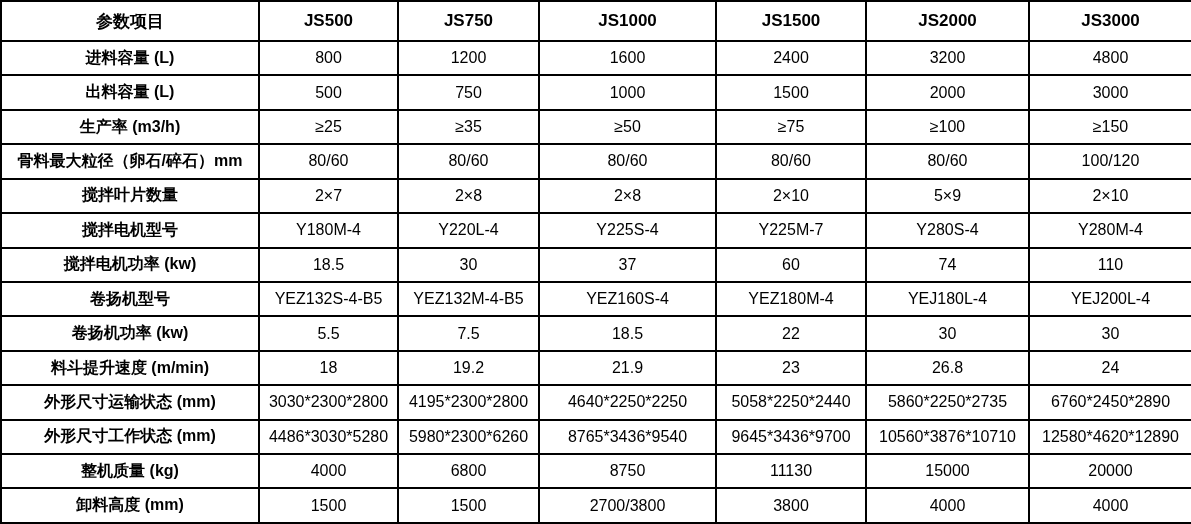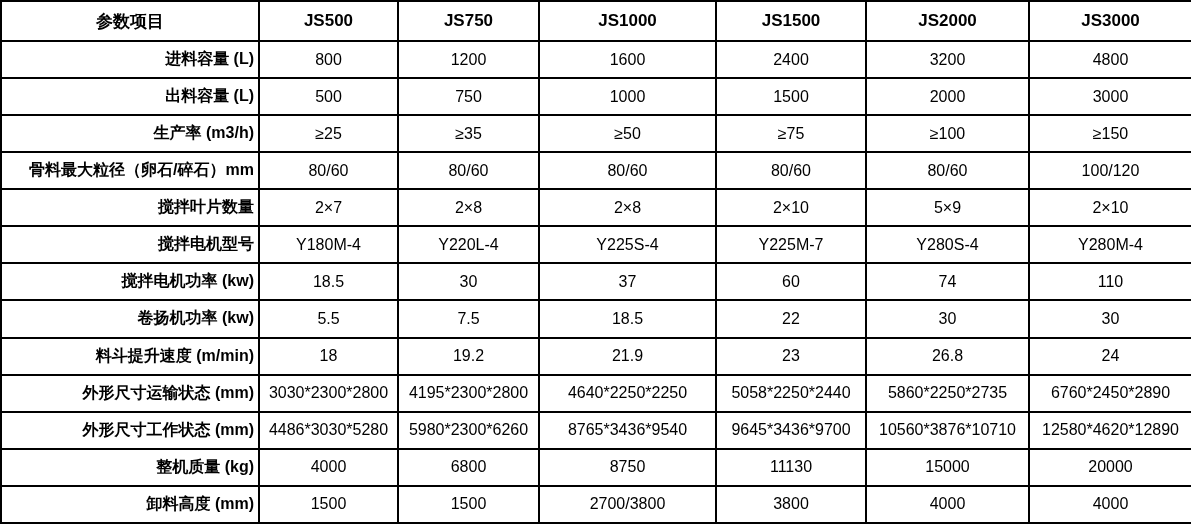"进料容量 (L)" table.spec-table tbody th.rowlabel { text-align: right -> none }
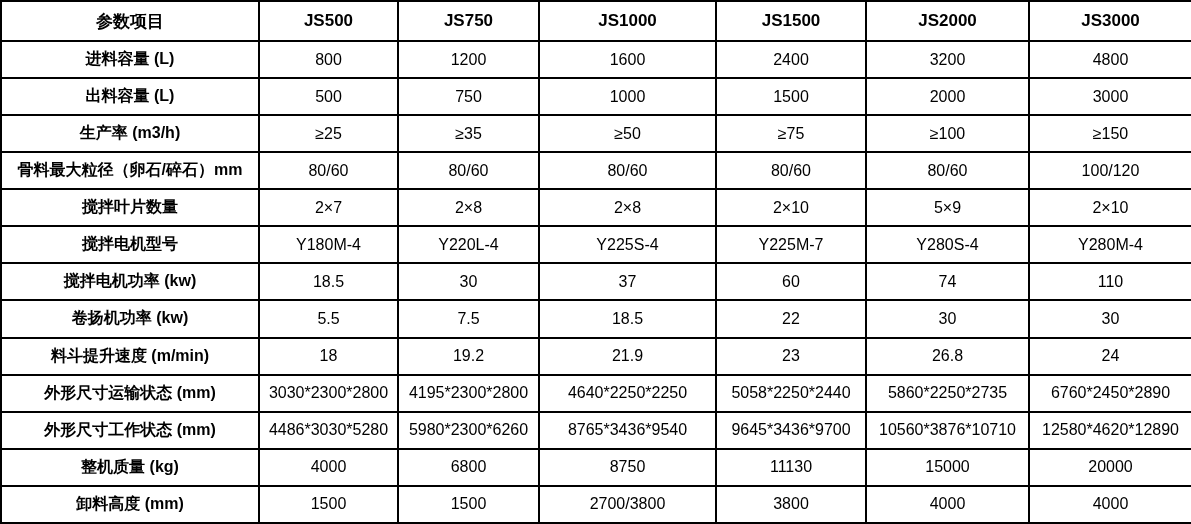"卷扬机型号" tr { html: none -> <tr> <th>卷扬机型号</th> <td>YEZ132S-4-B5</td> <td>YEZ132M-4-B5</td> <td>YEZ160S-4</td> <td>YEZ180M-4</td> <td>YEJ180L-4</td> <td>YEJ200L-4</td> </tr> }
